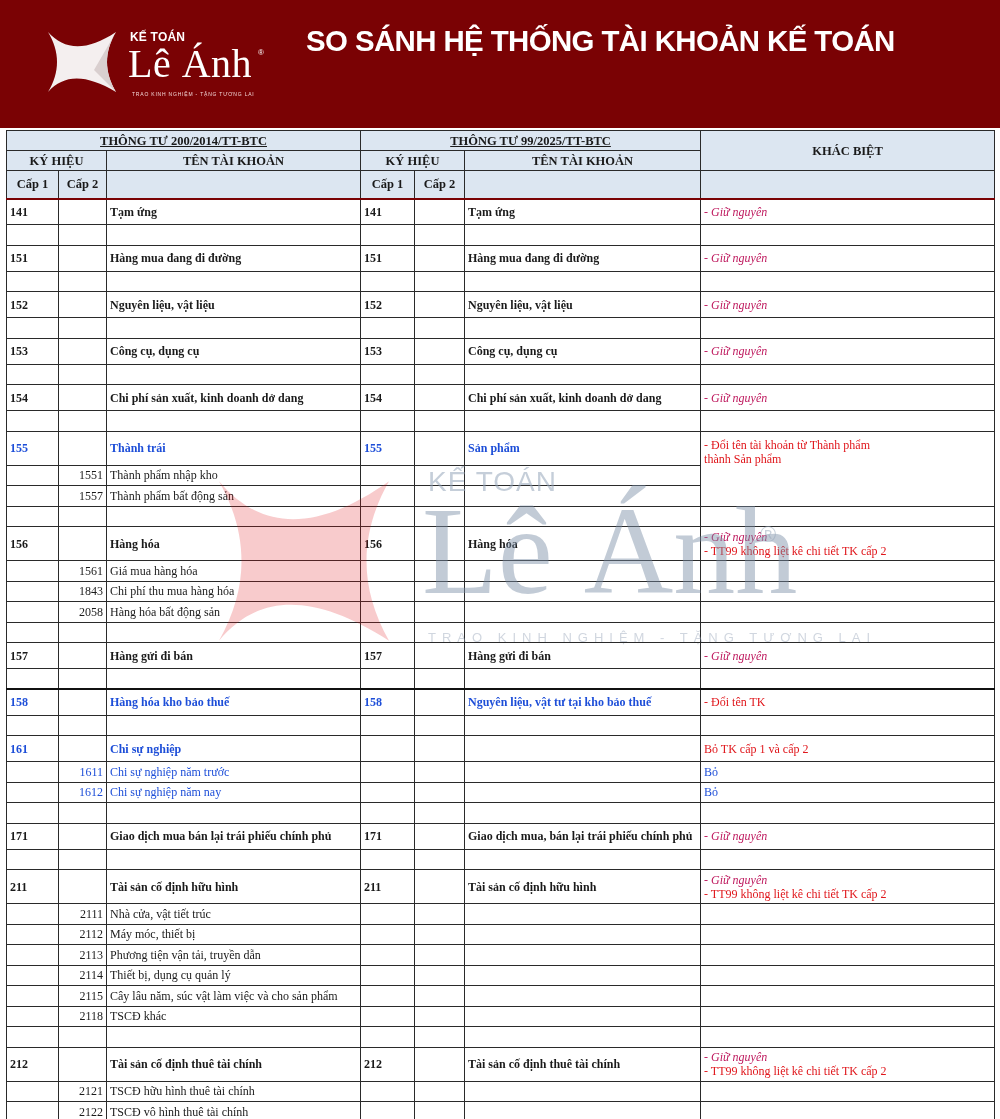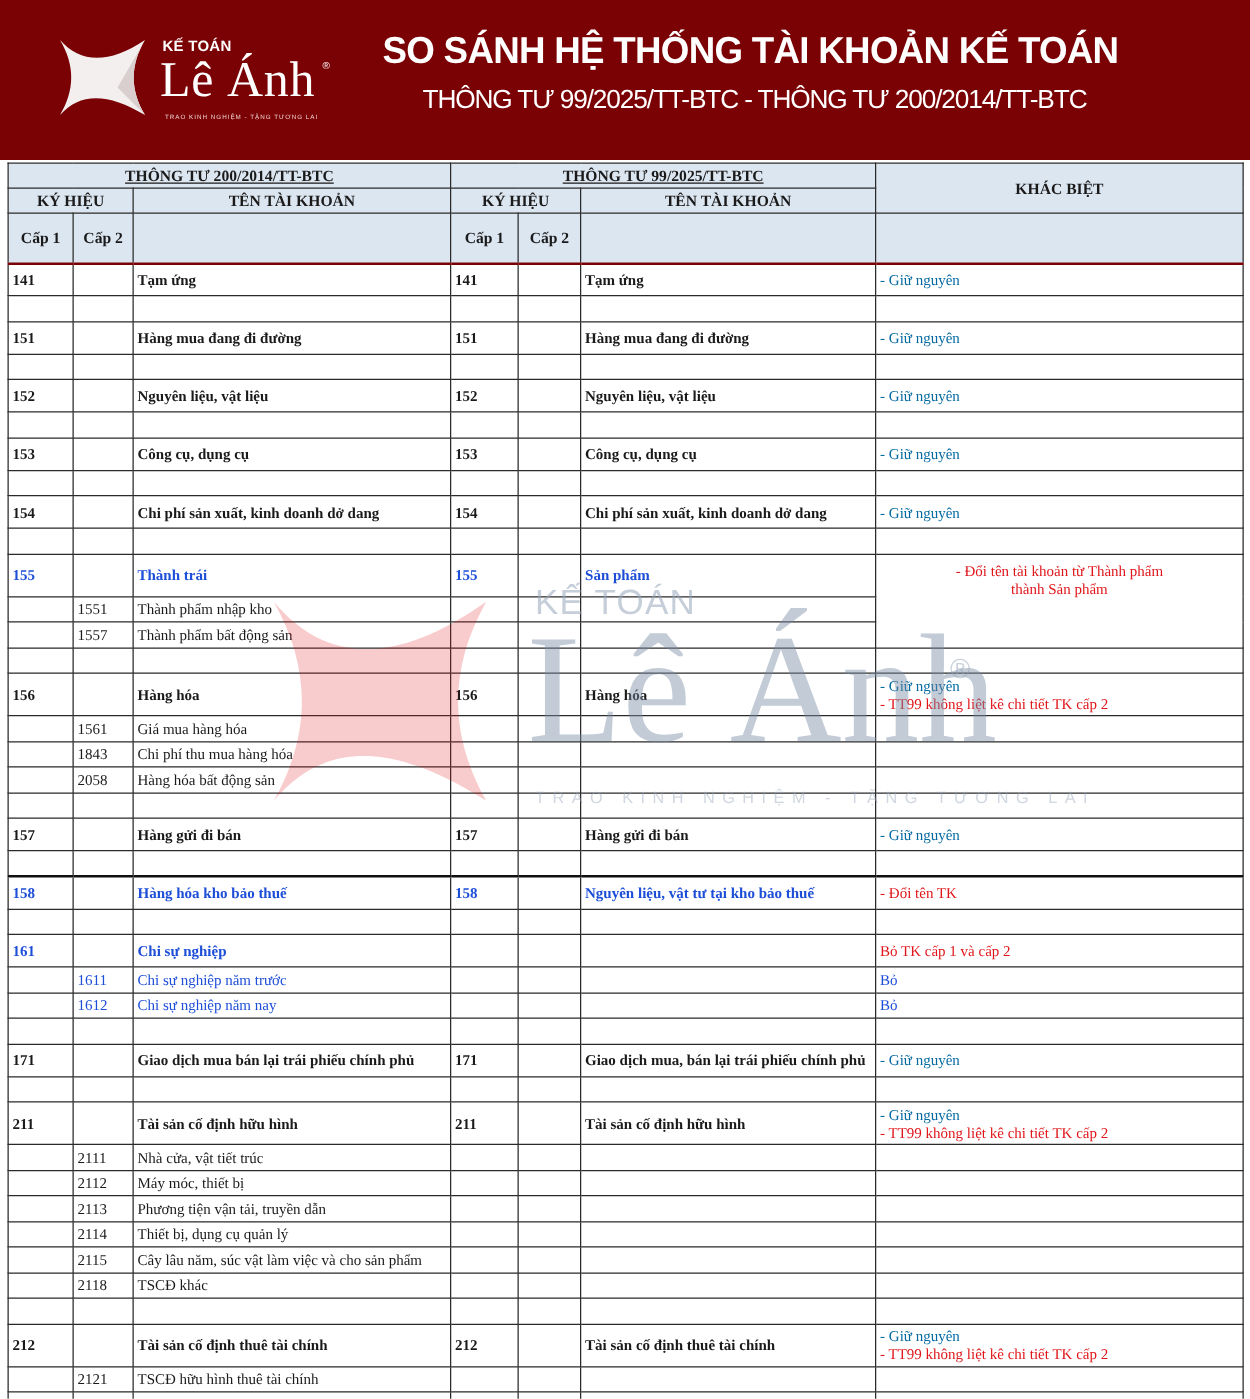"THÔNG TƯ 99/2025/TT-BTC - THÔNG" div.subtitle { html: <div>THÔNG TƯ 99/2025/TT-BTC - THÔNG TƯ 200/2014/TT-BTC</div> -> none }
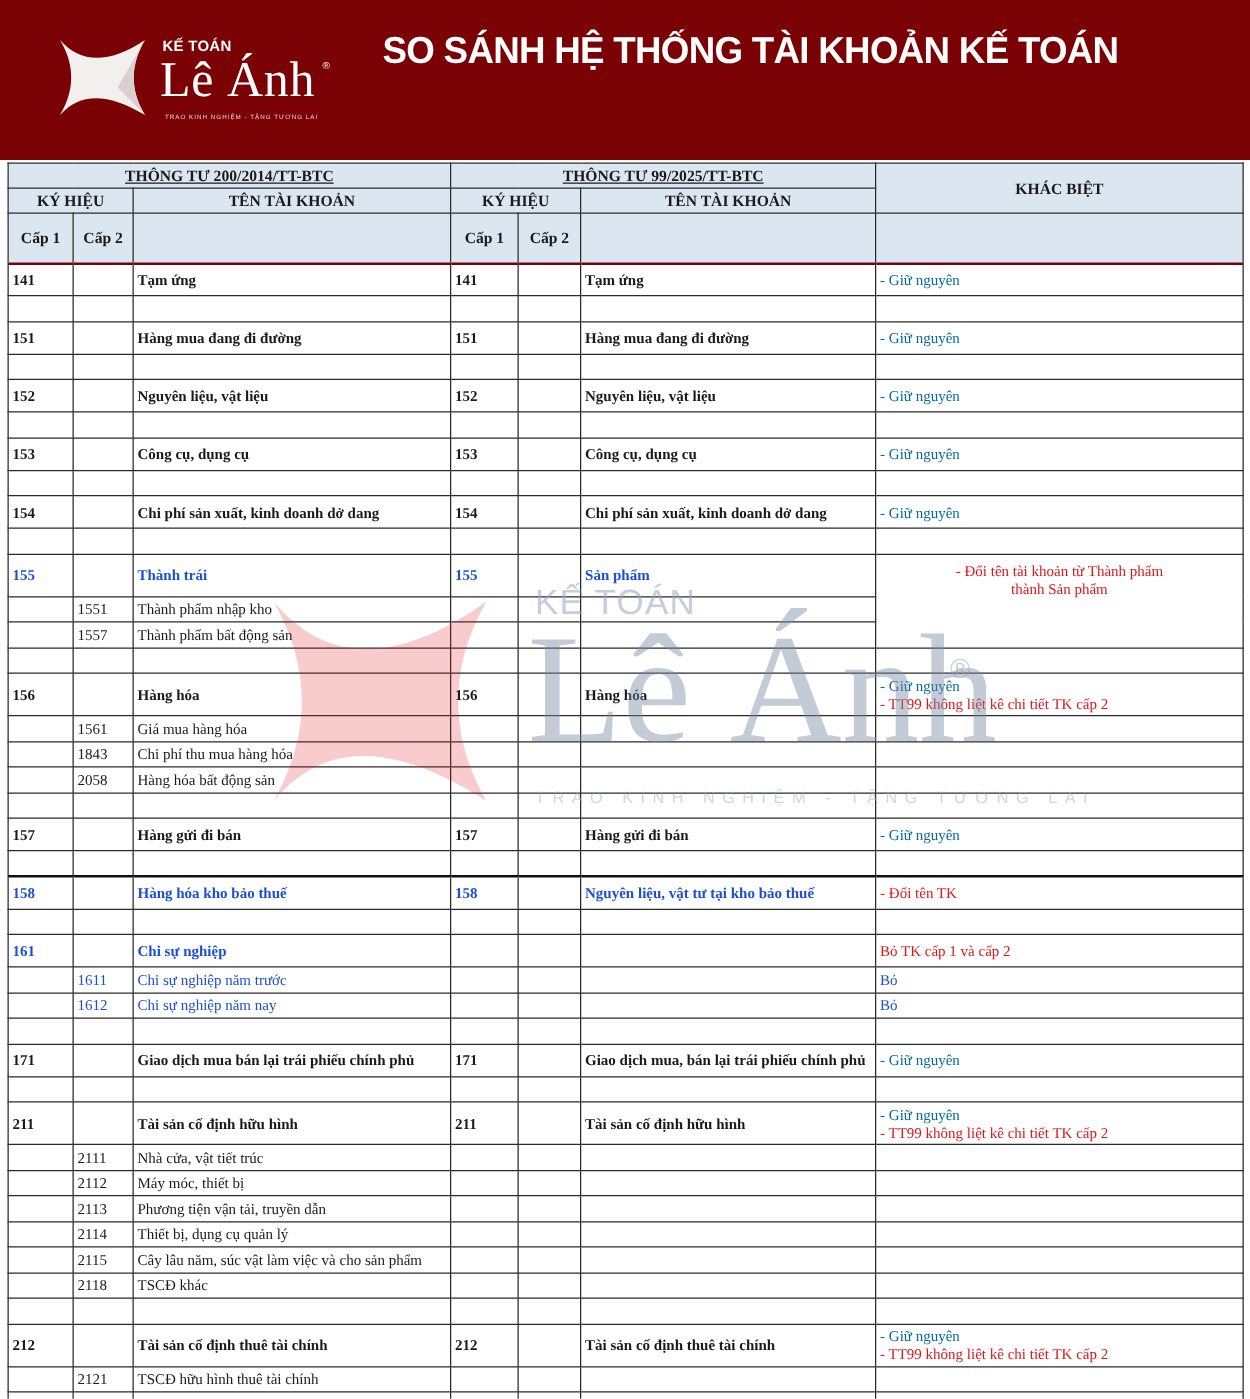"Cấp 1" th.h-lvl { height: 40px -> 28px }
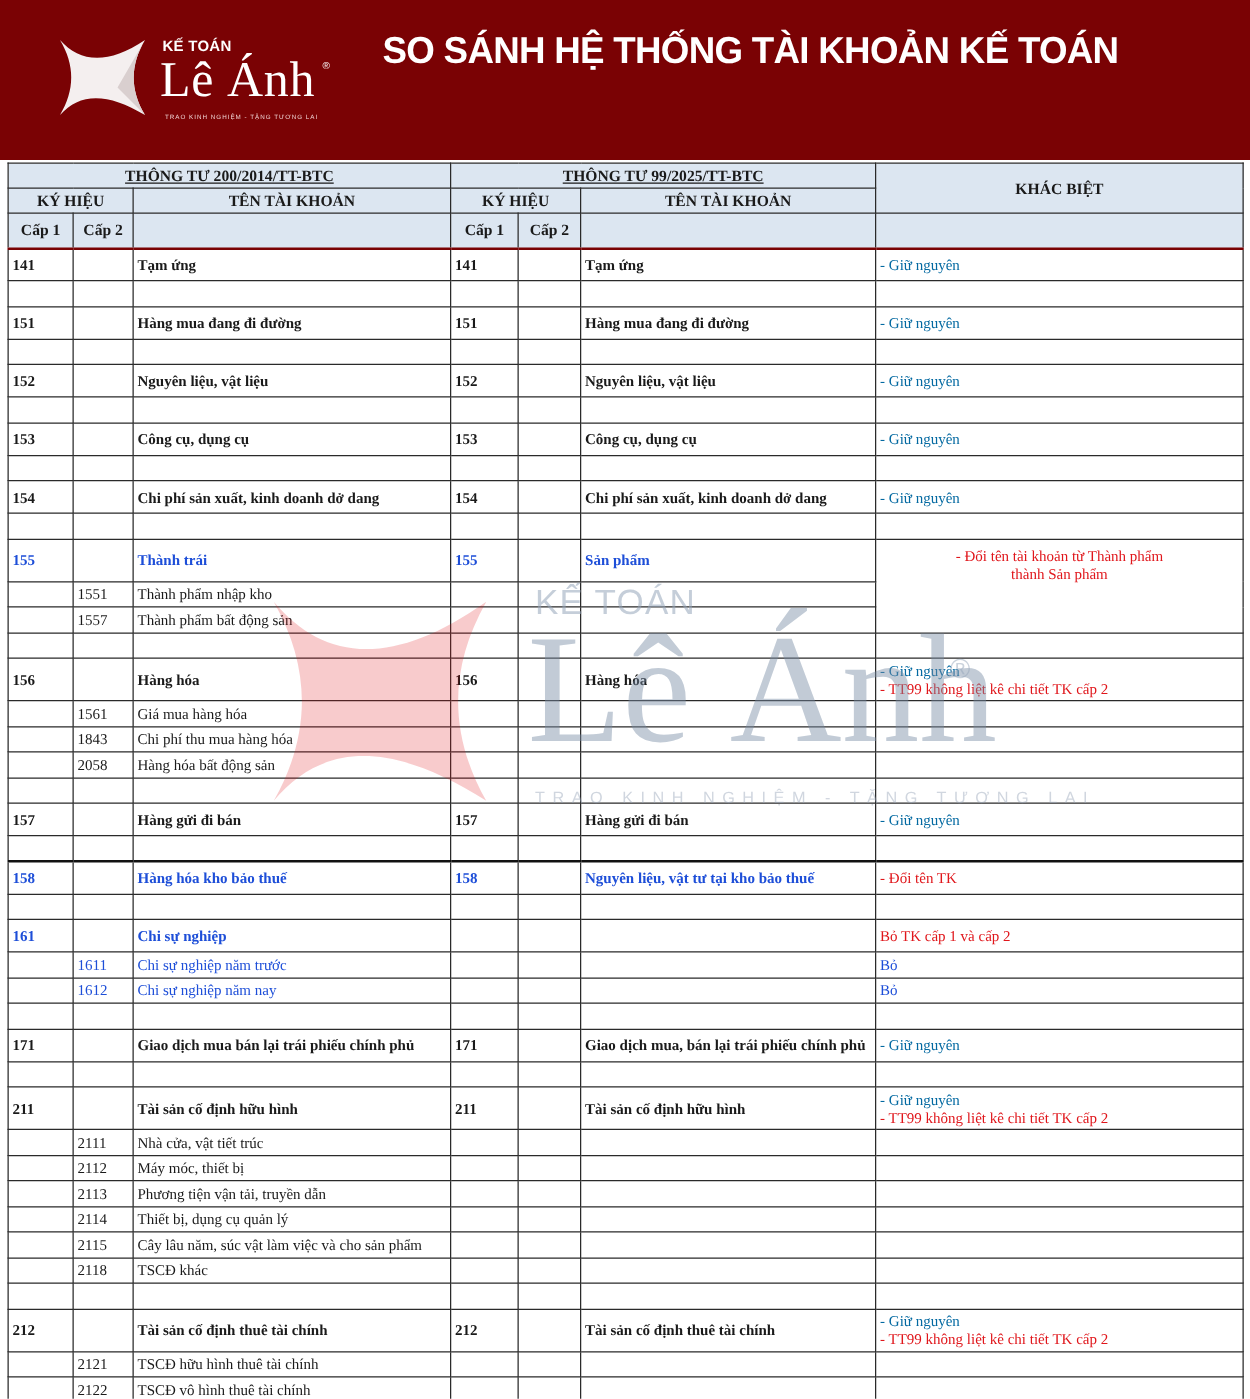"- Giữ nguyên" .note-black { color: #0369a1 -> #be185d; font-style: none -> italic }
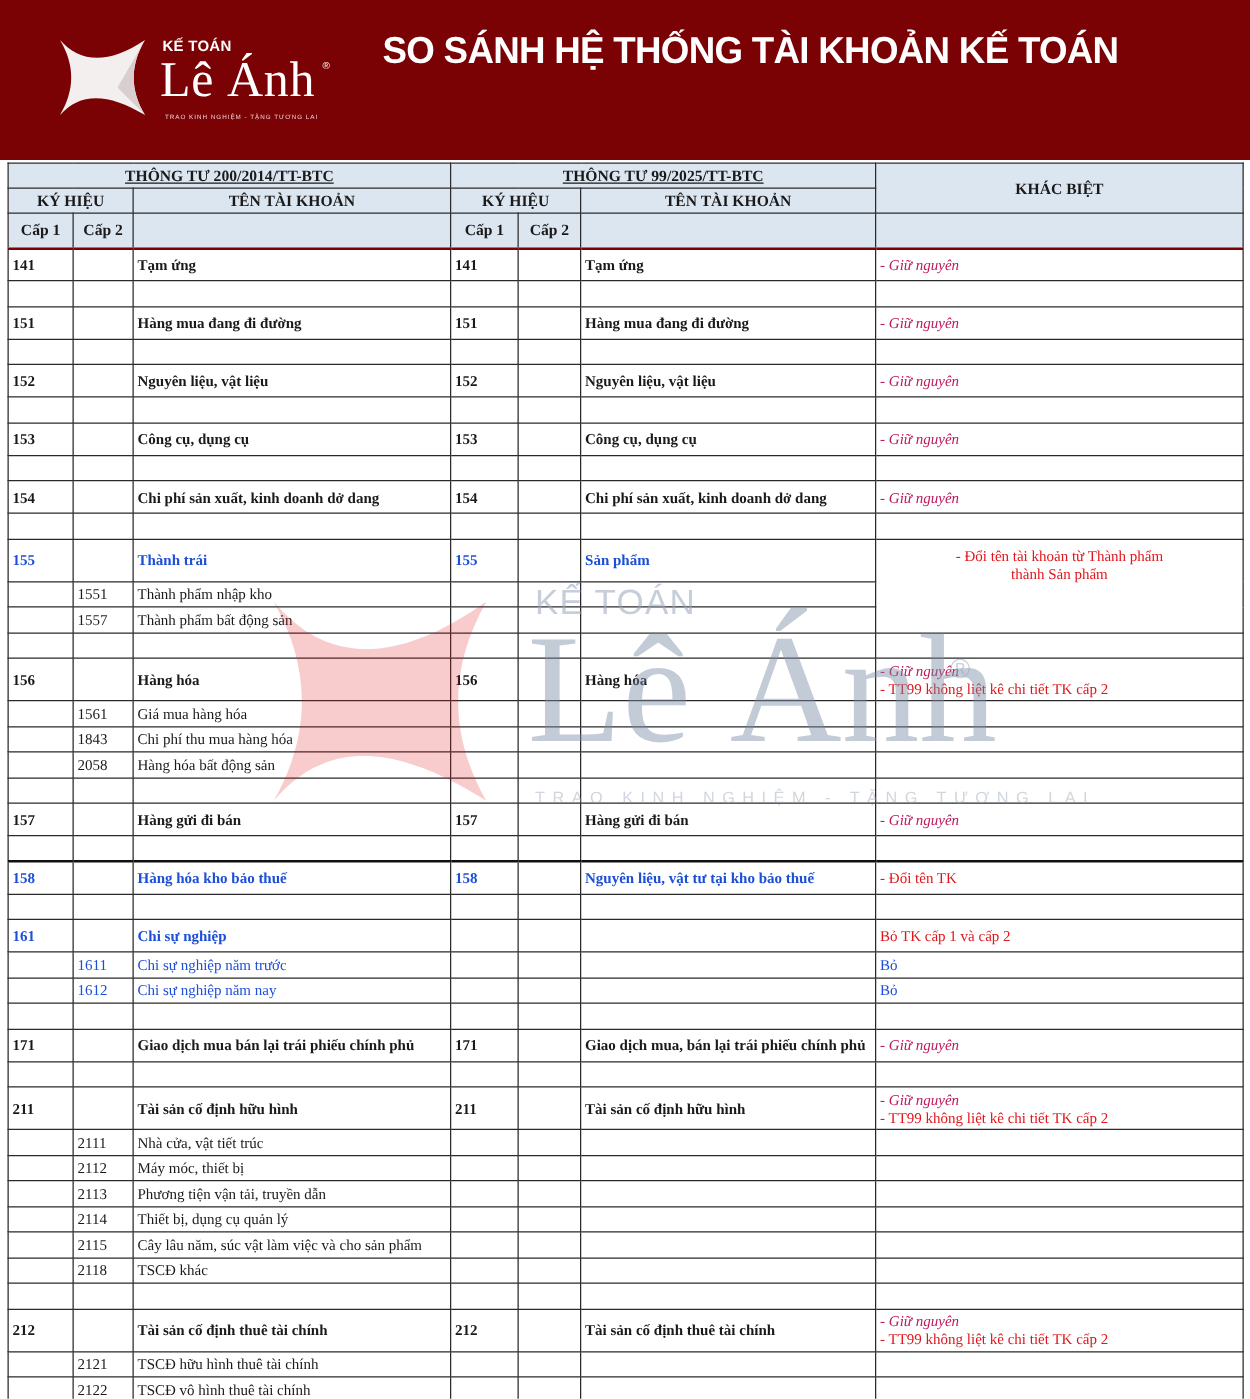"- Đổi tên tài khoản" td { text-align: center -> none }
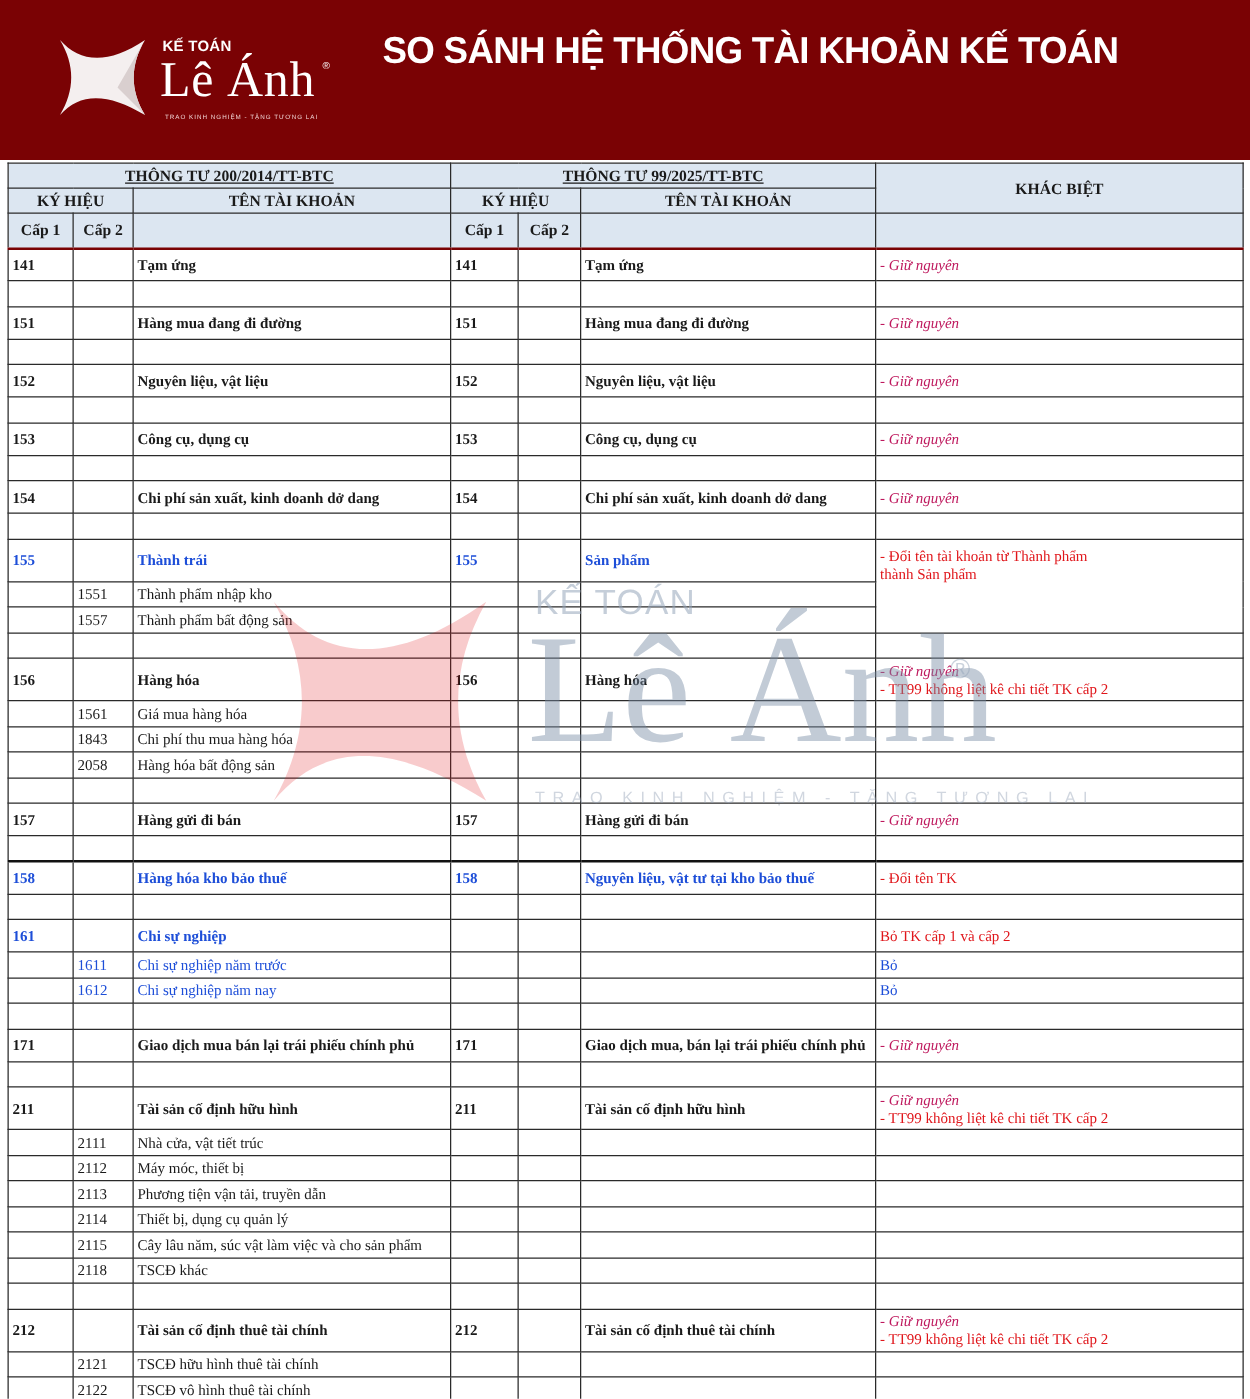"1551" td.c2 { text-align: none -> right }
